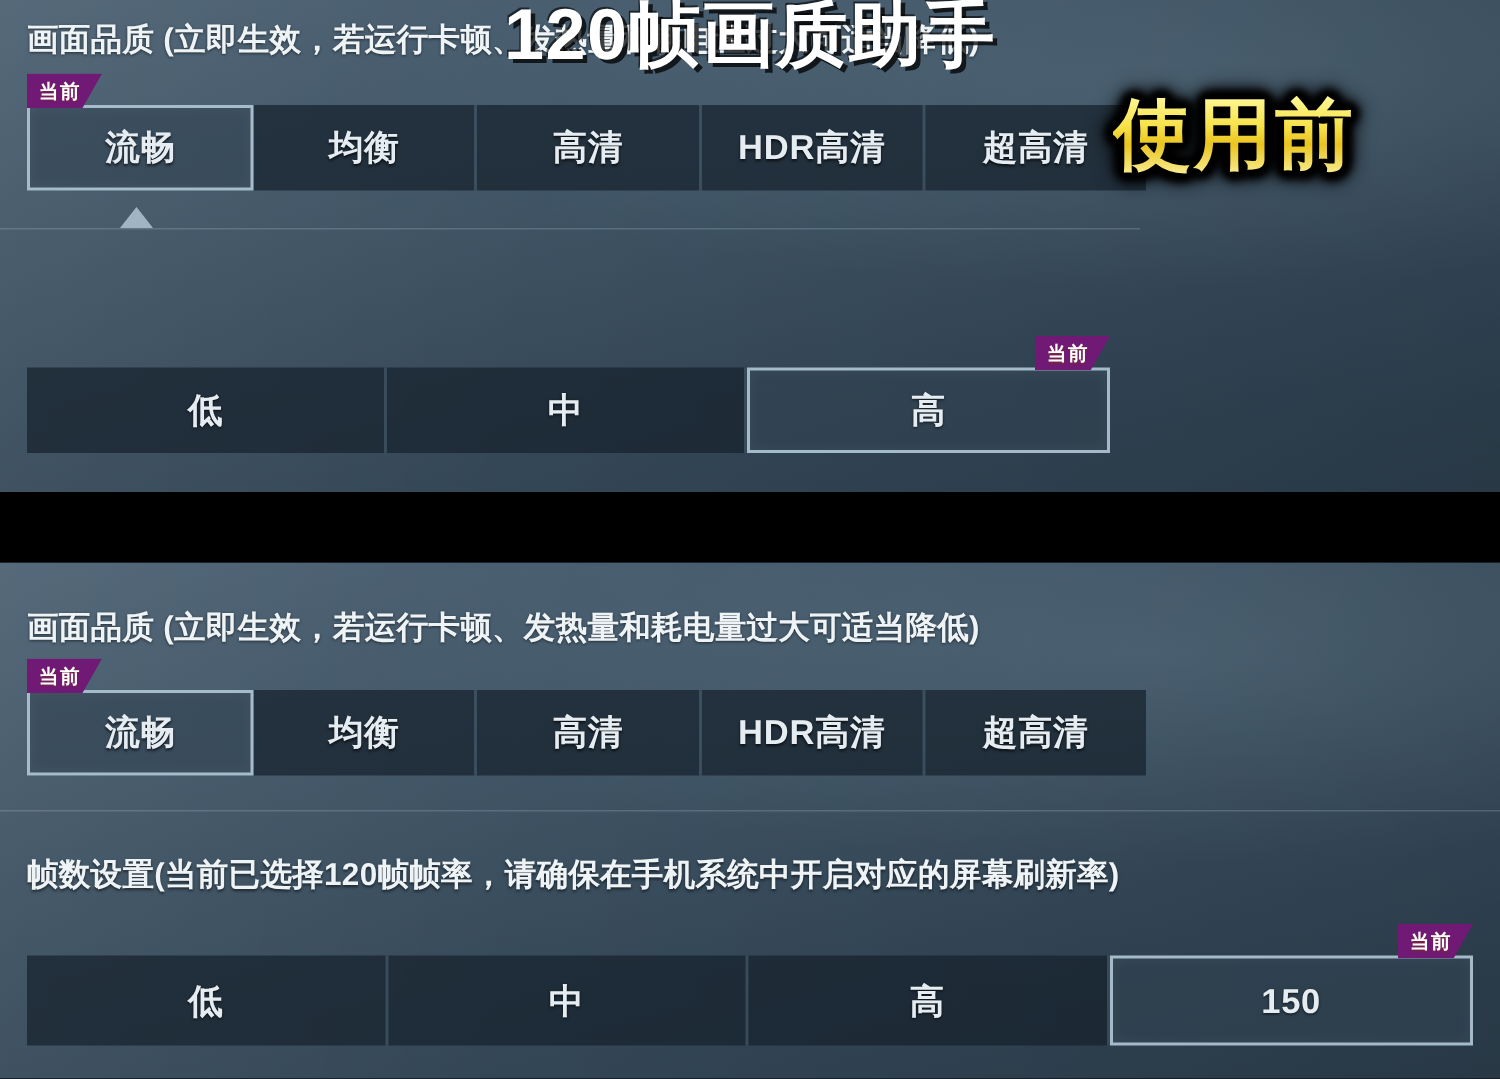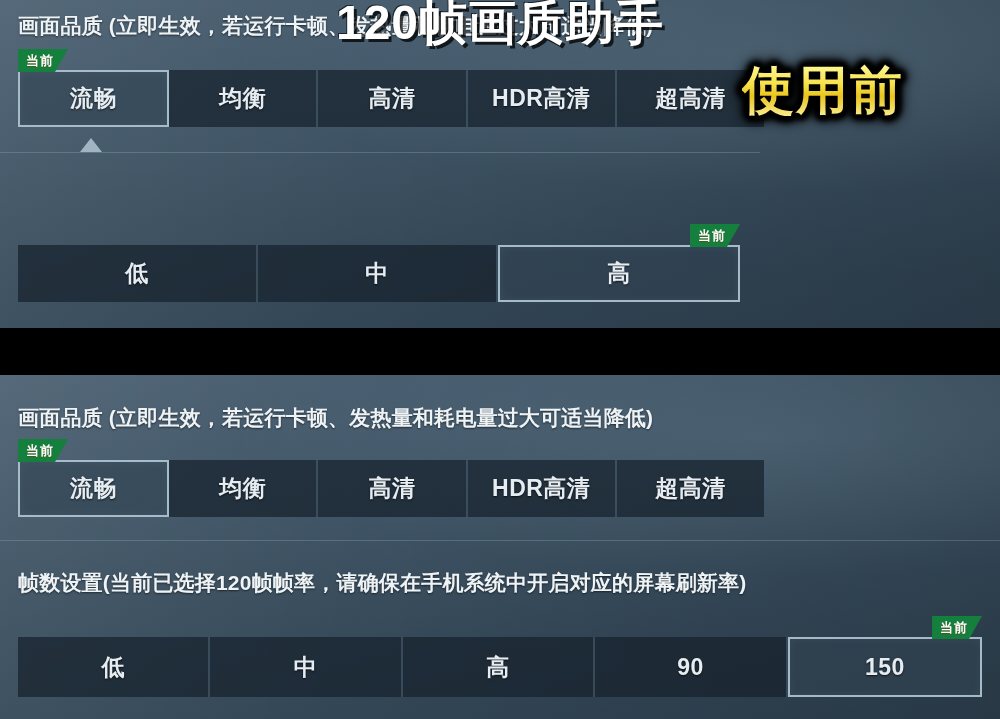"当前" .current-badge { background: #15803d -> #701a75 }
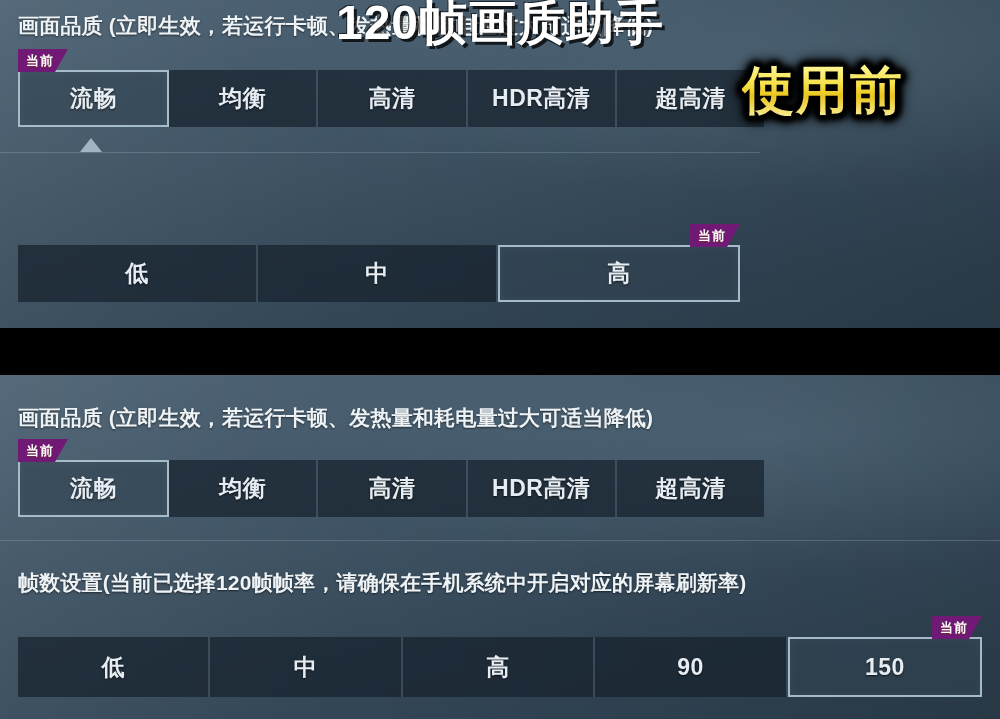"90" div.opt { html: <div> <span>90</span> </div> -> none }
